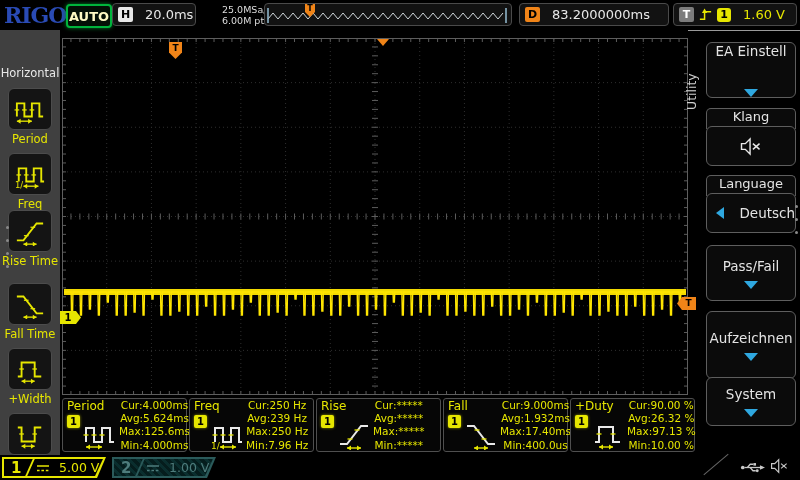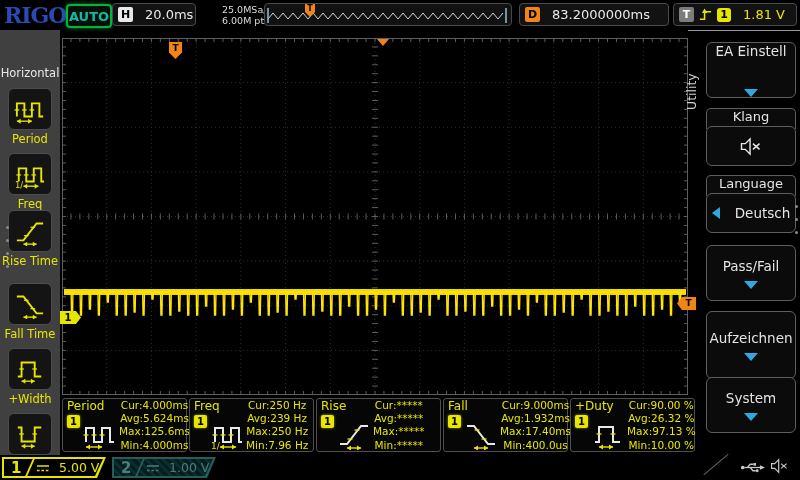"AUTO" #auto { color: #14b8a6 -> #fef9c3 }
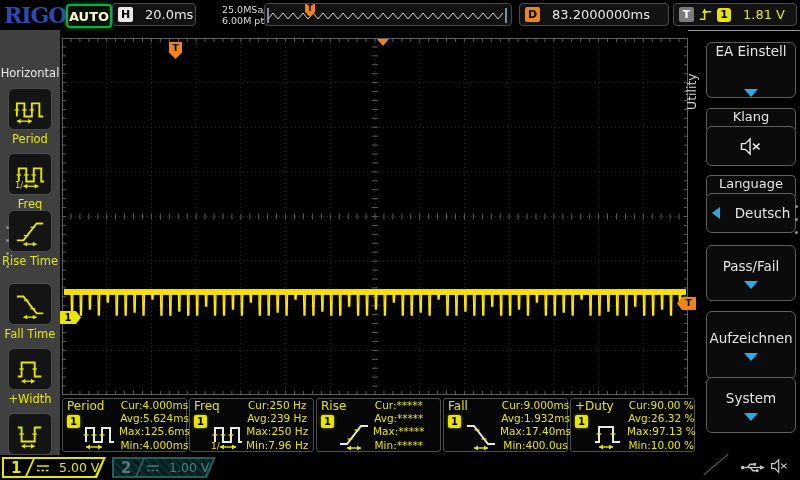"1.81 V" span.tval { text: 1.81 -> 1.60 }
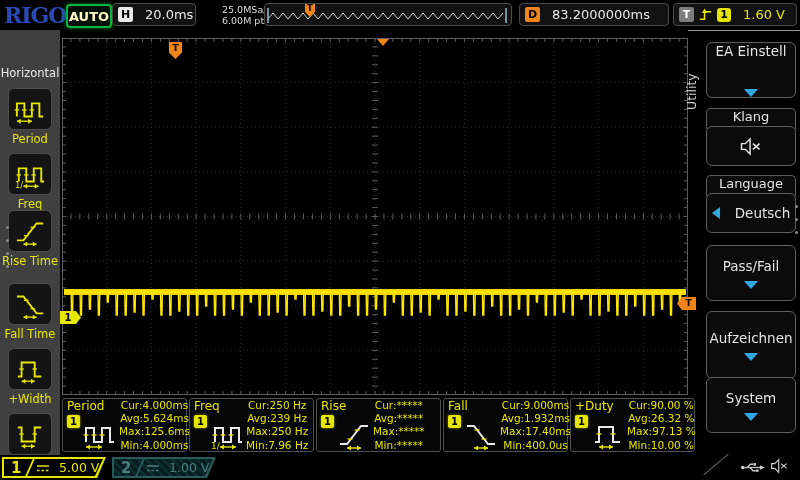"Deutsch" .row { justify-content: none -> flex-end }
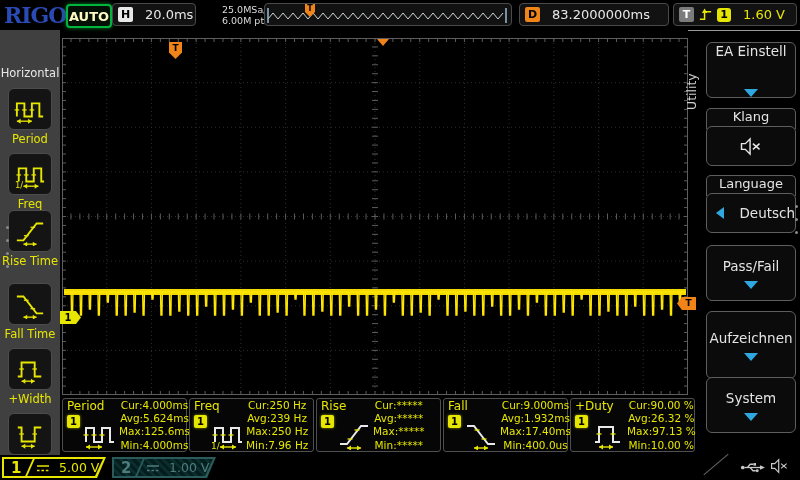"System" div.menu-btn { height: 56px -> 49px }
